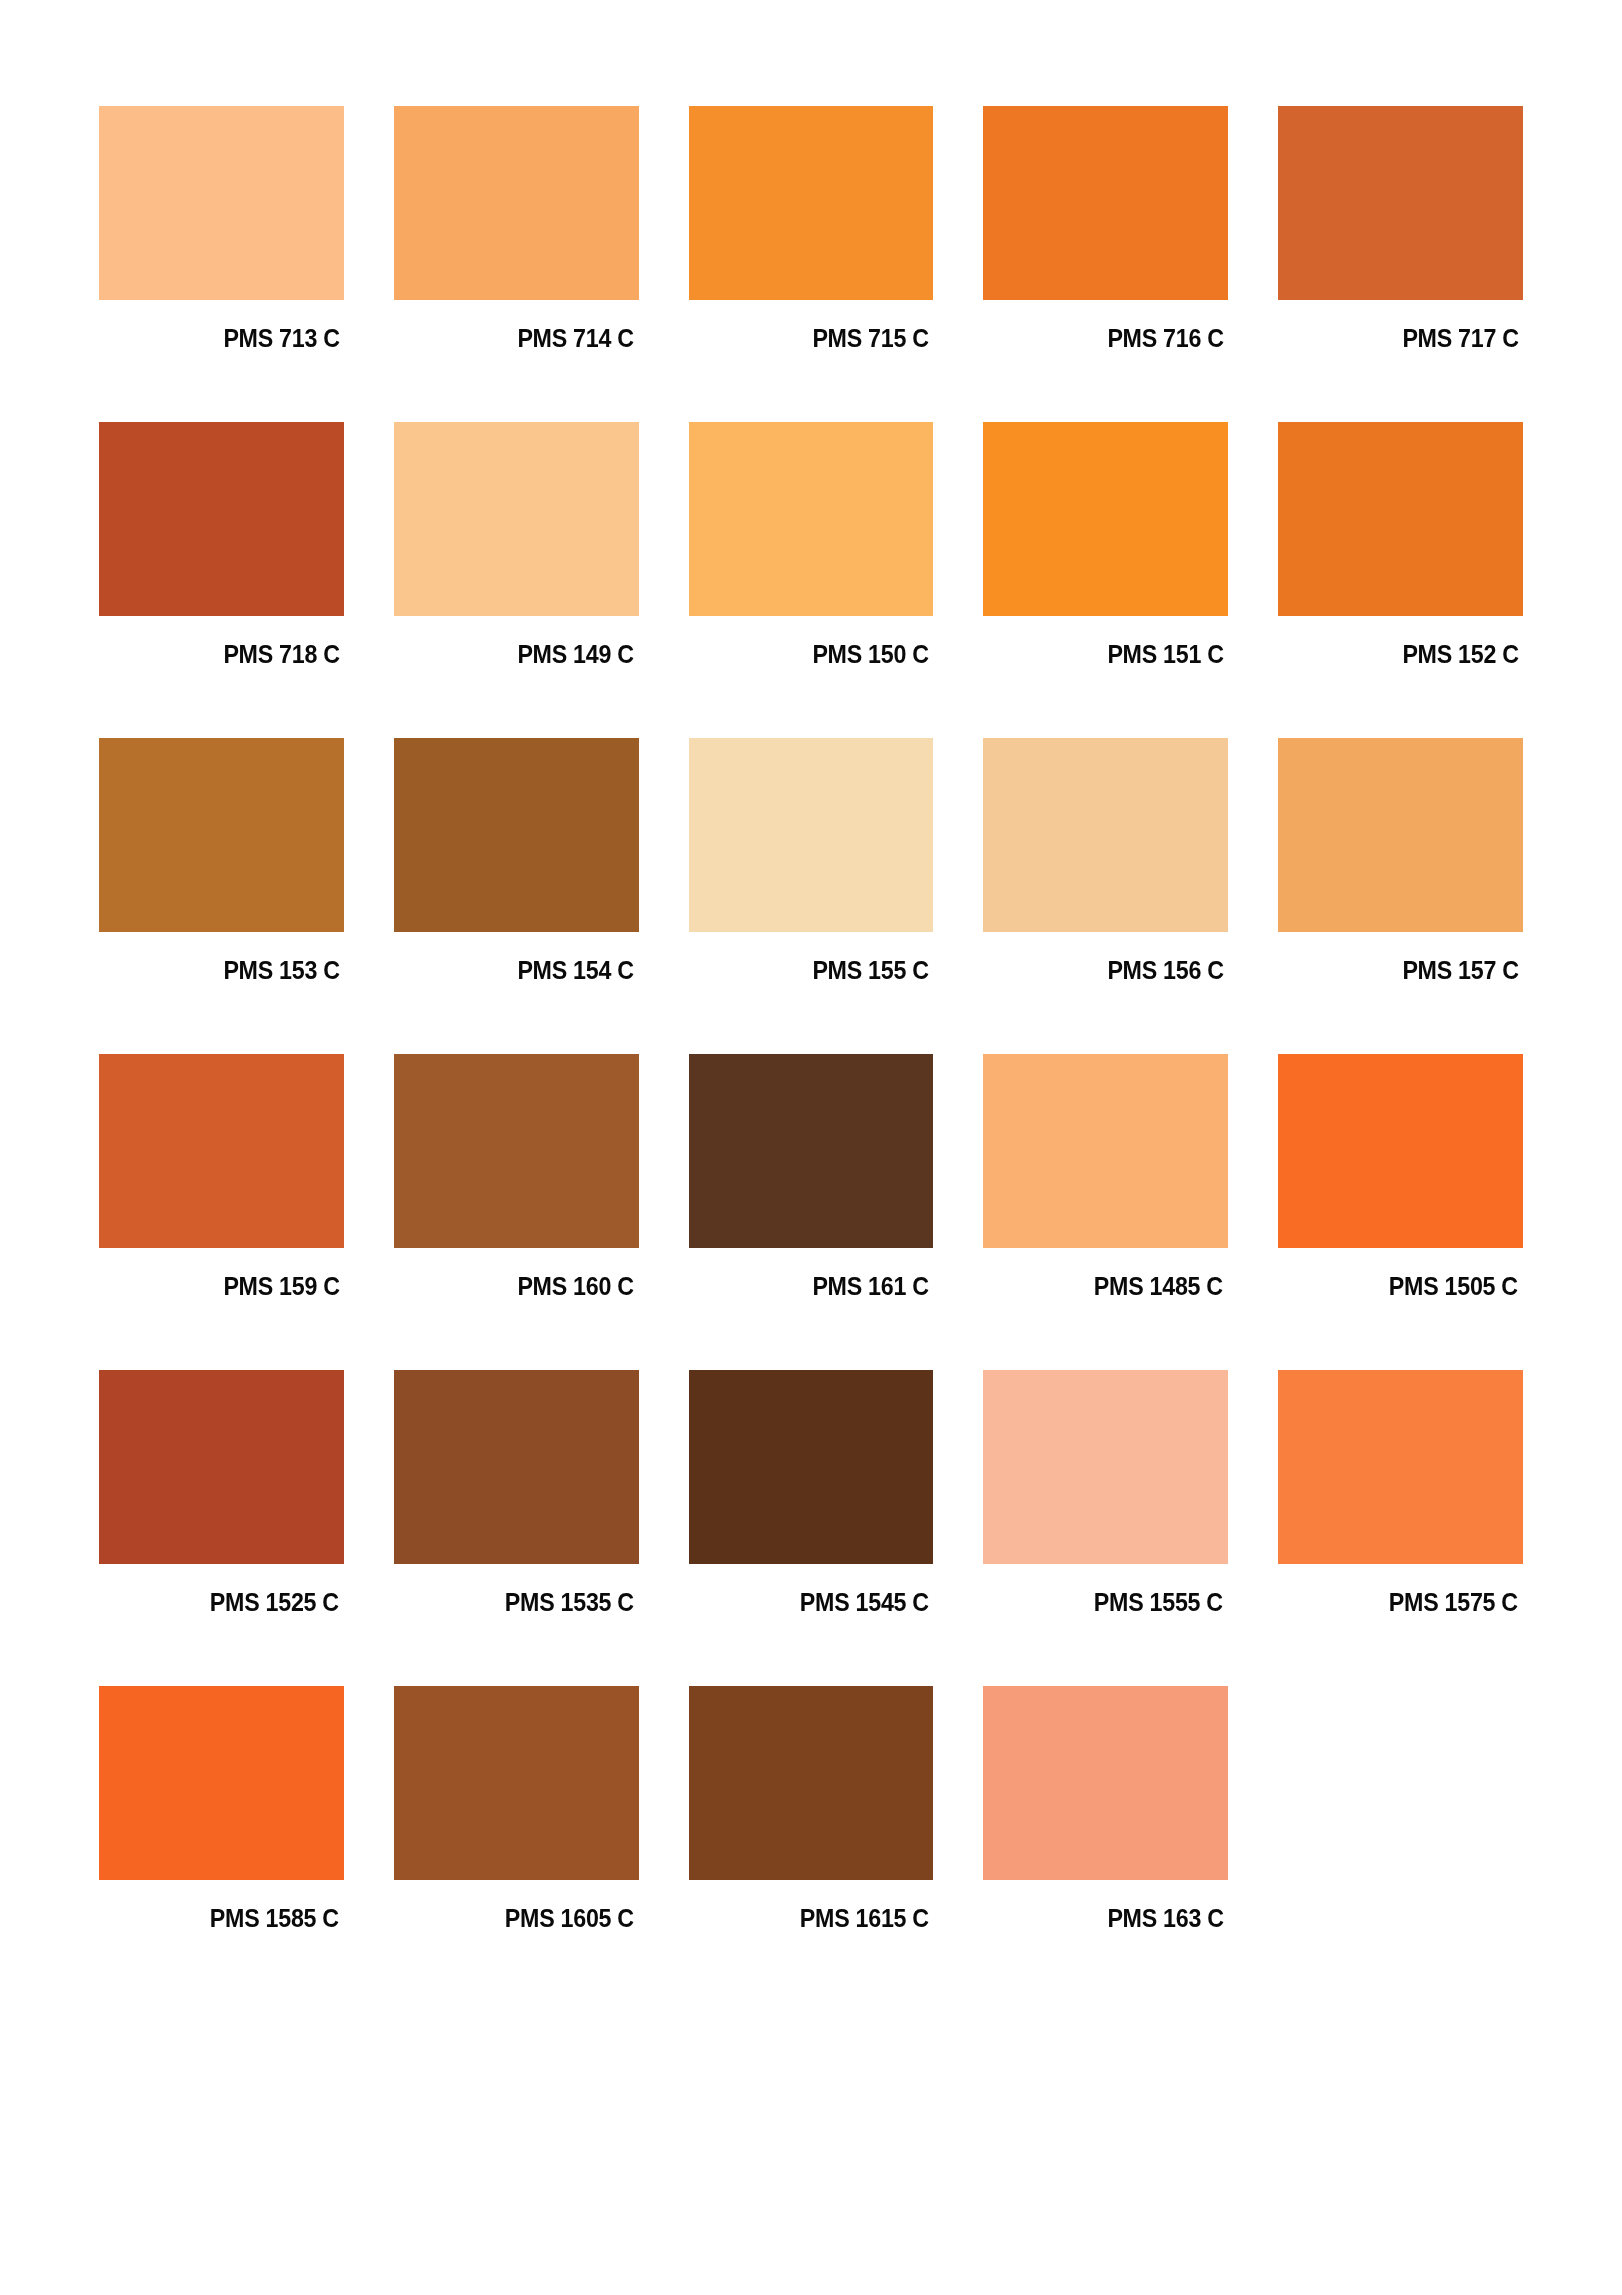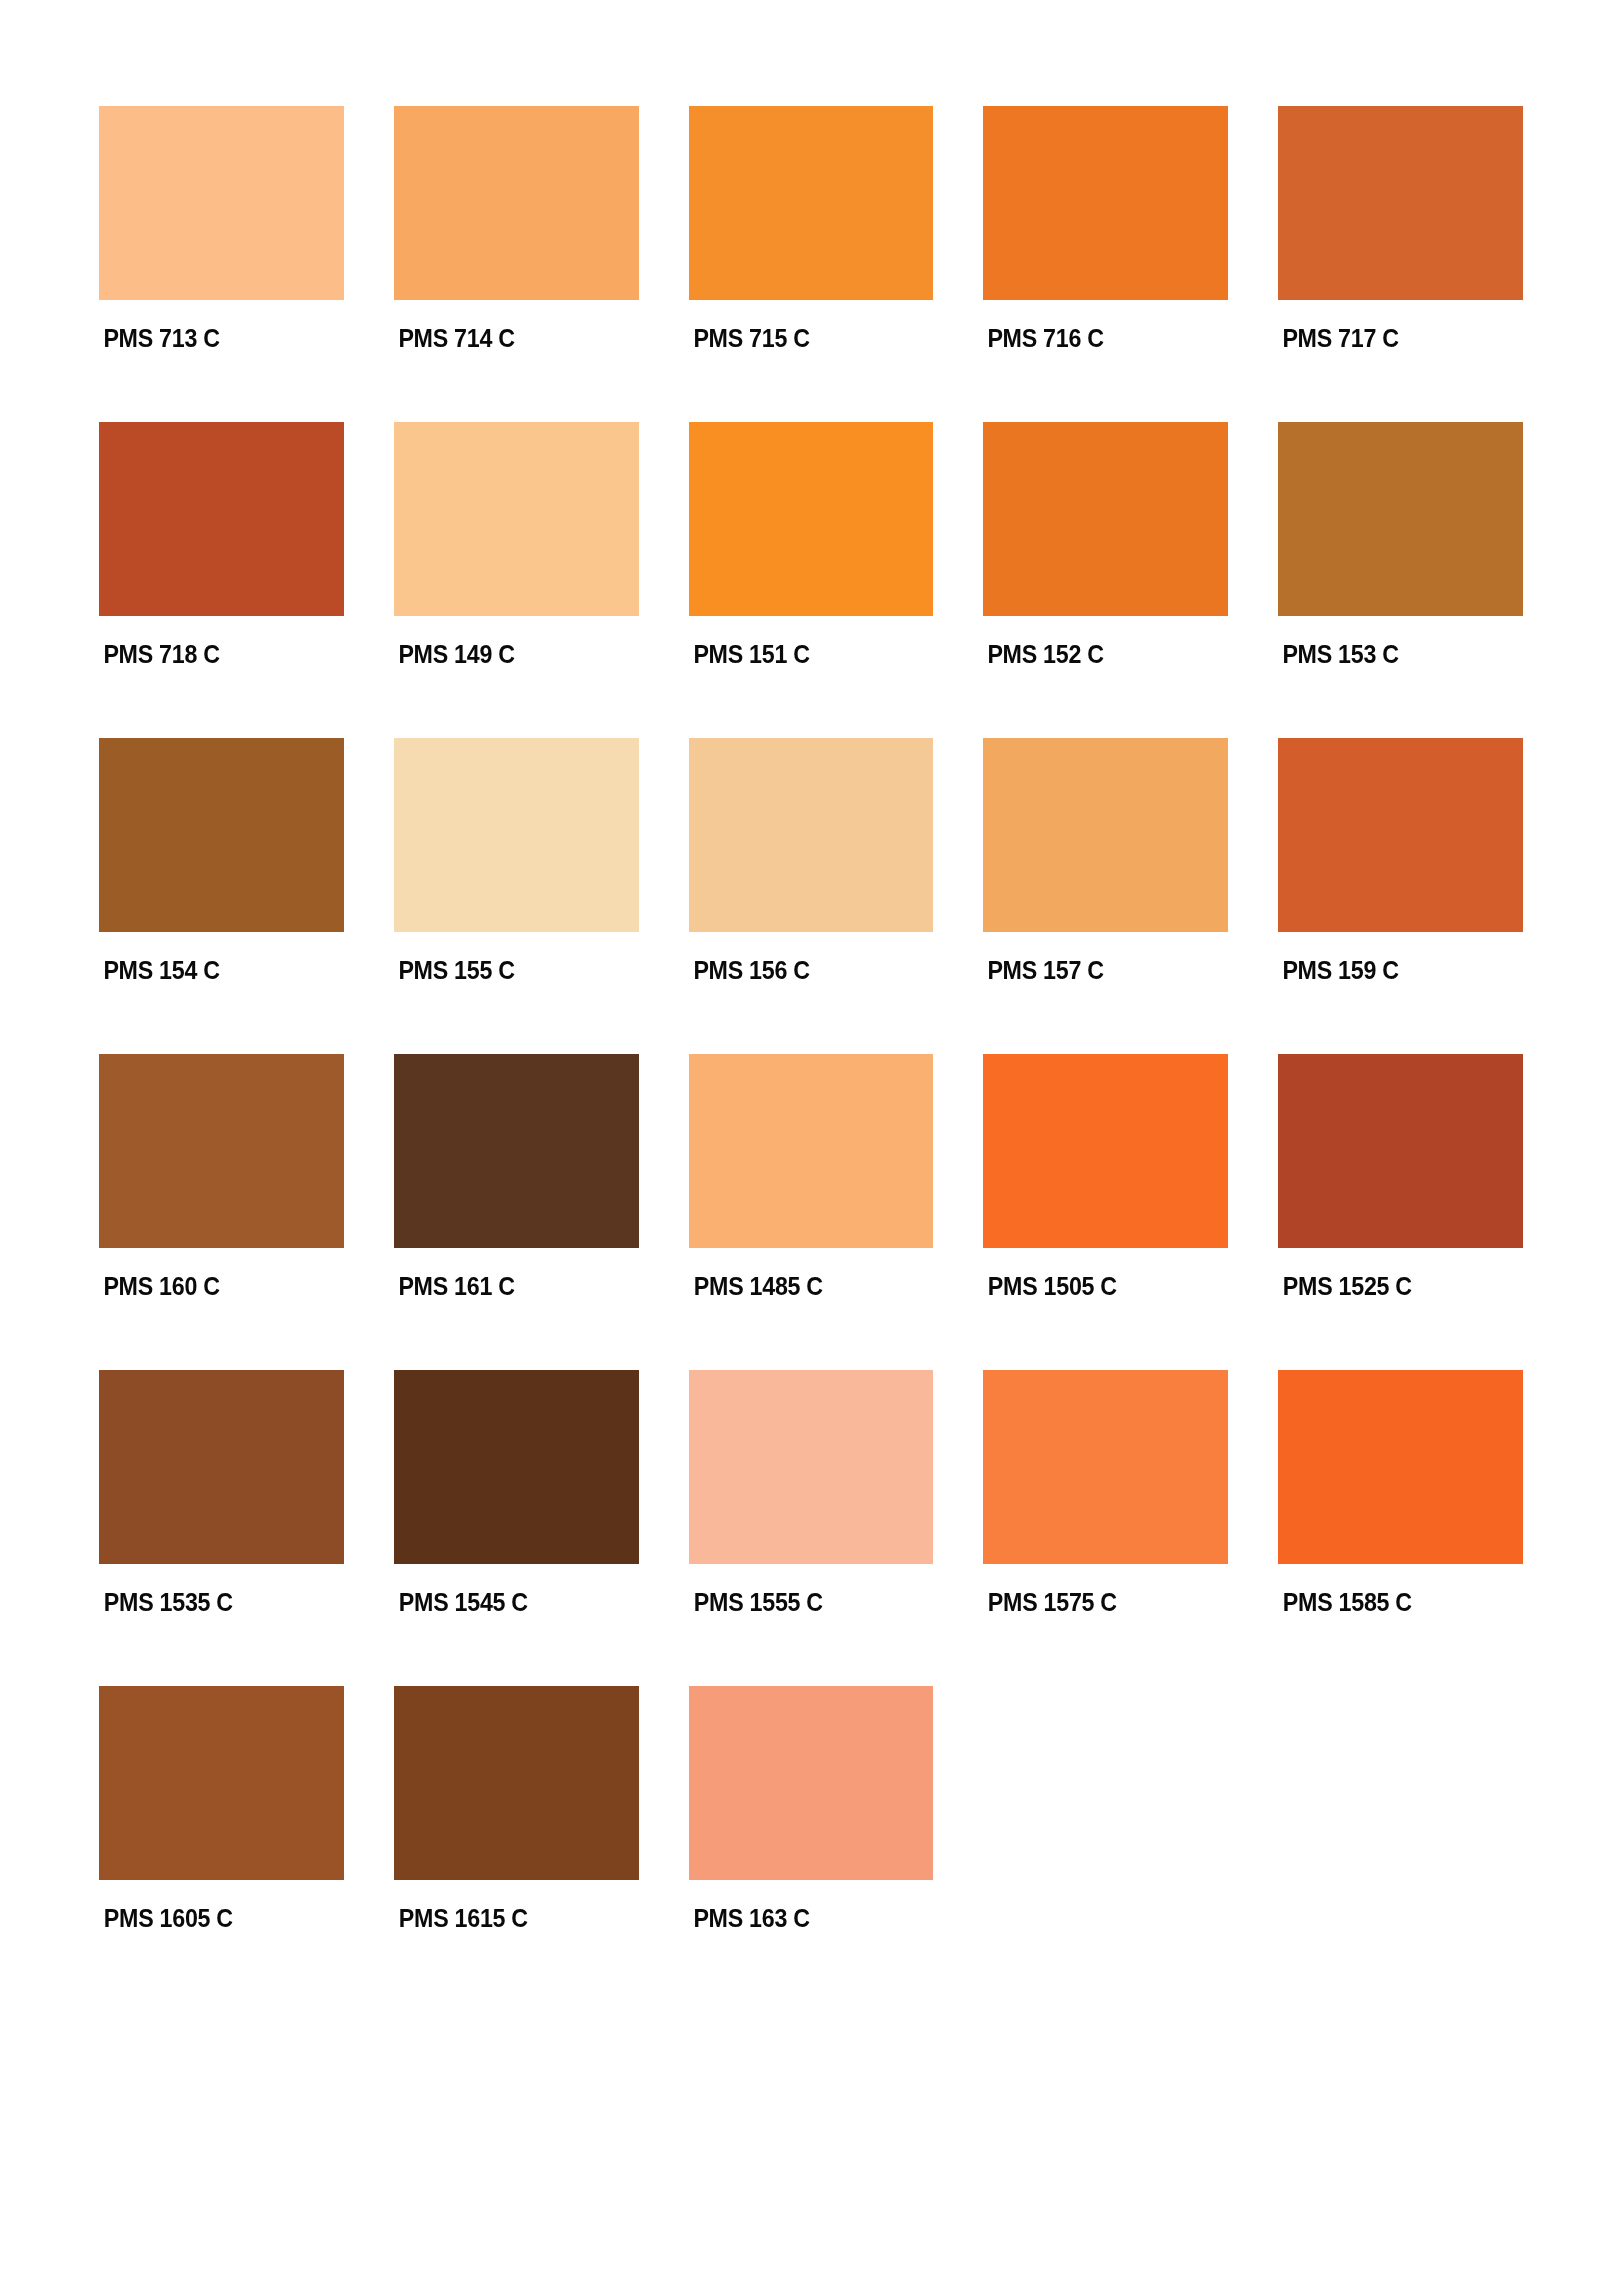"PMS 713 C" .swatch-cell { align-items: flex-start -> flex-end }
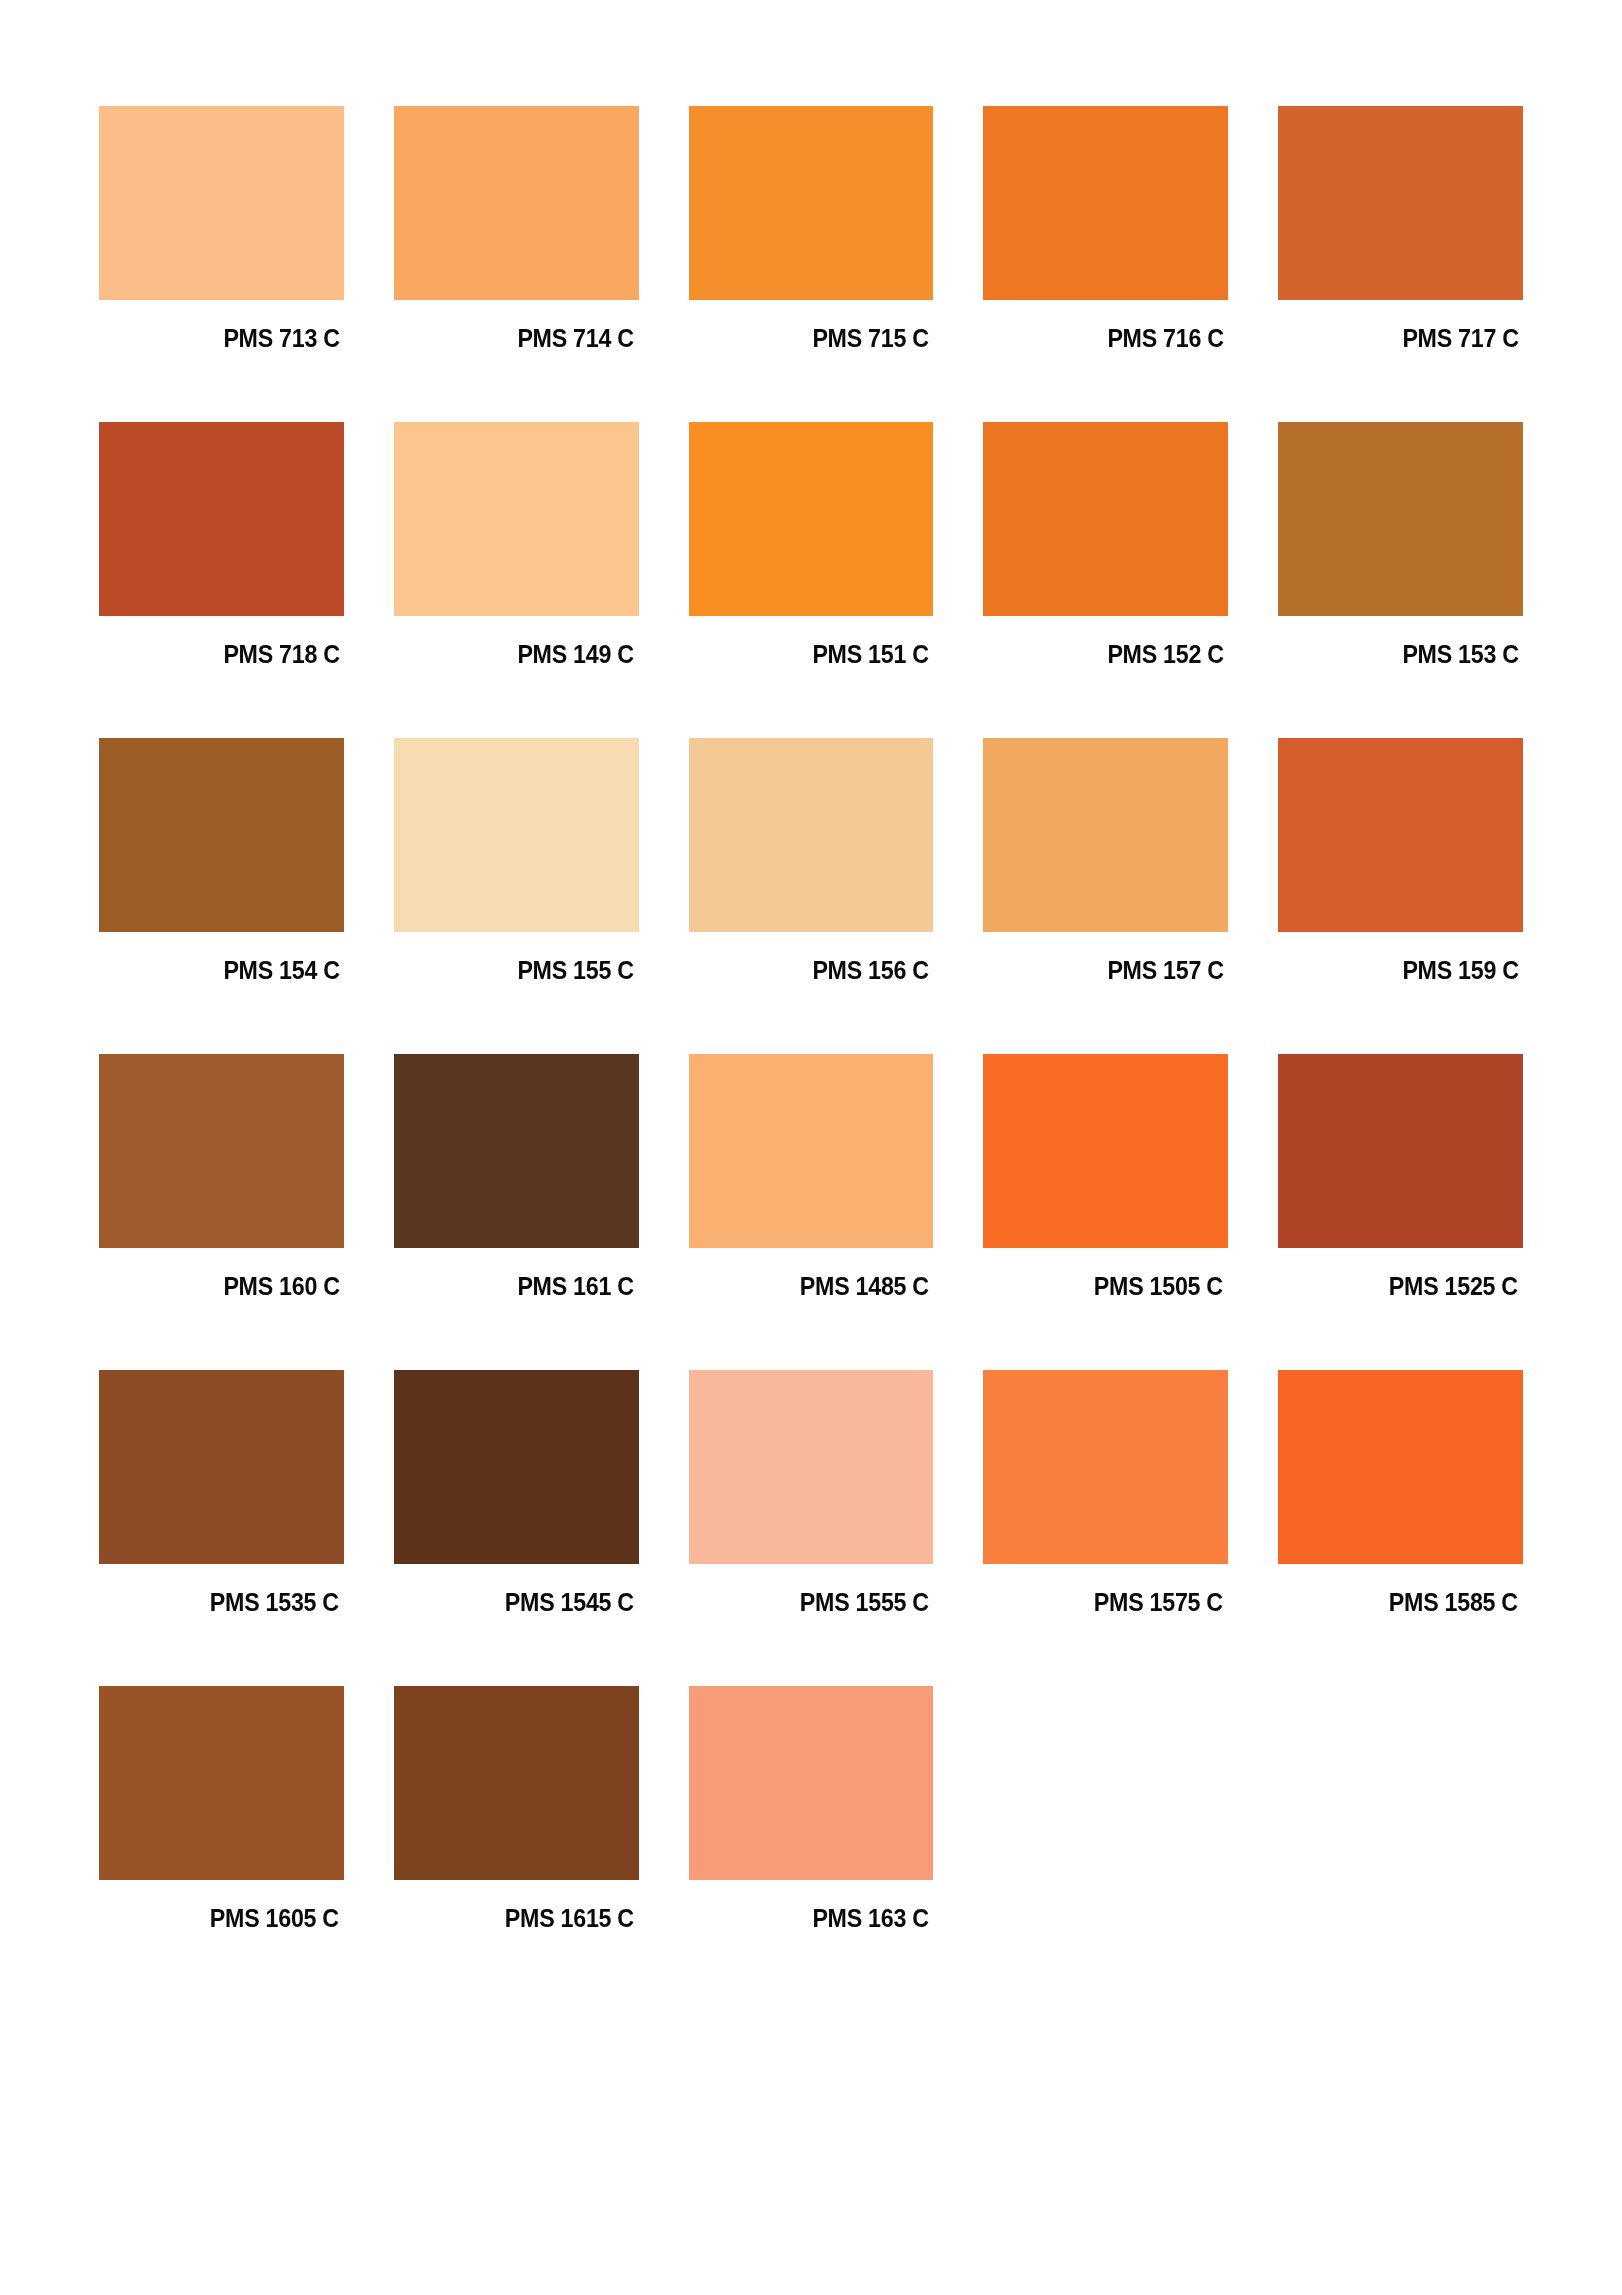"PMS 150 C" div.swatch-cell { html: none -> <div> <div></div> <div>PMS 150 C</div> </div> }
